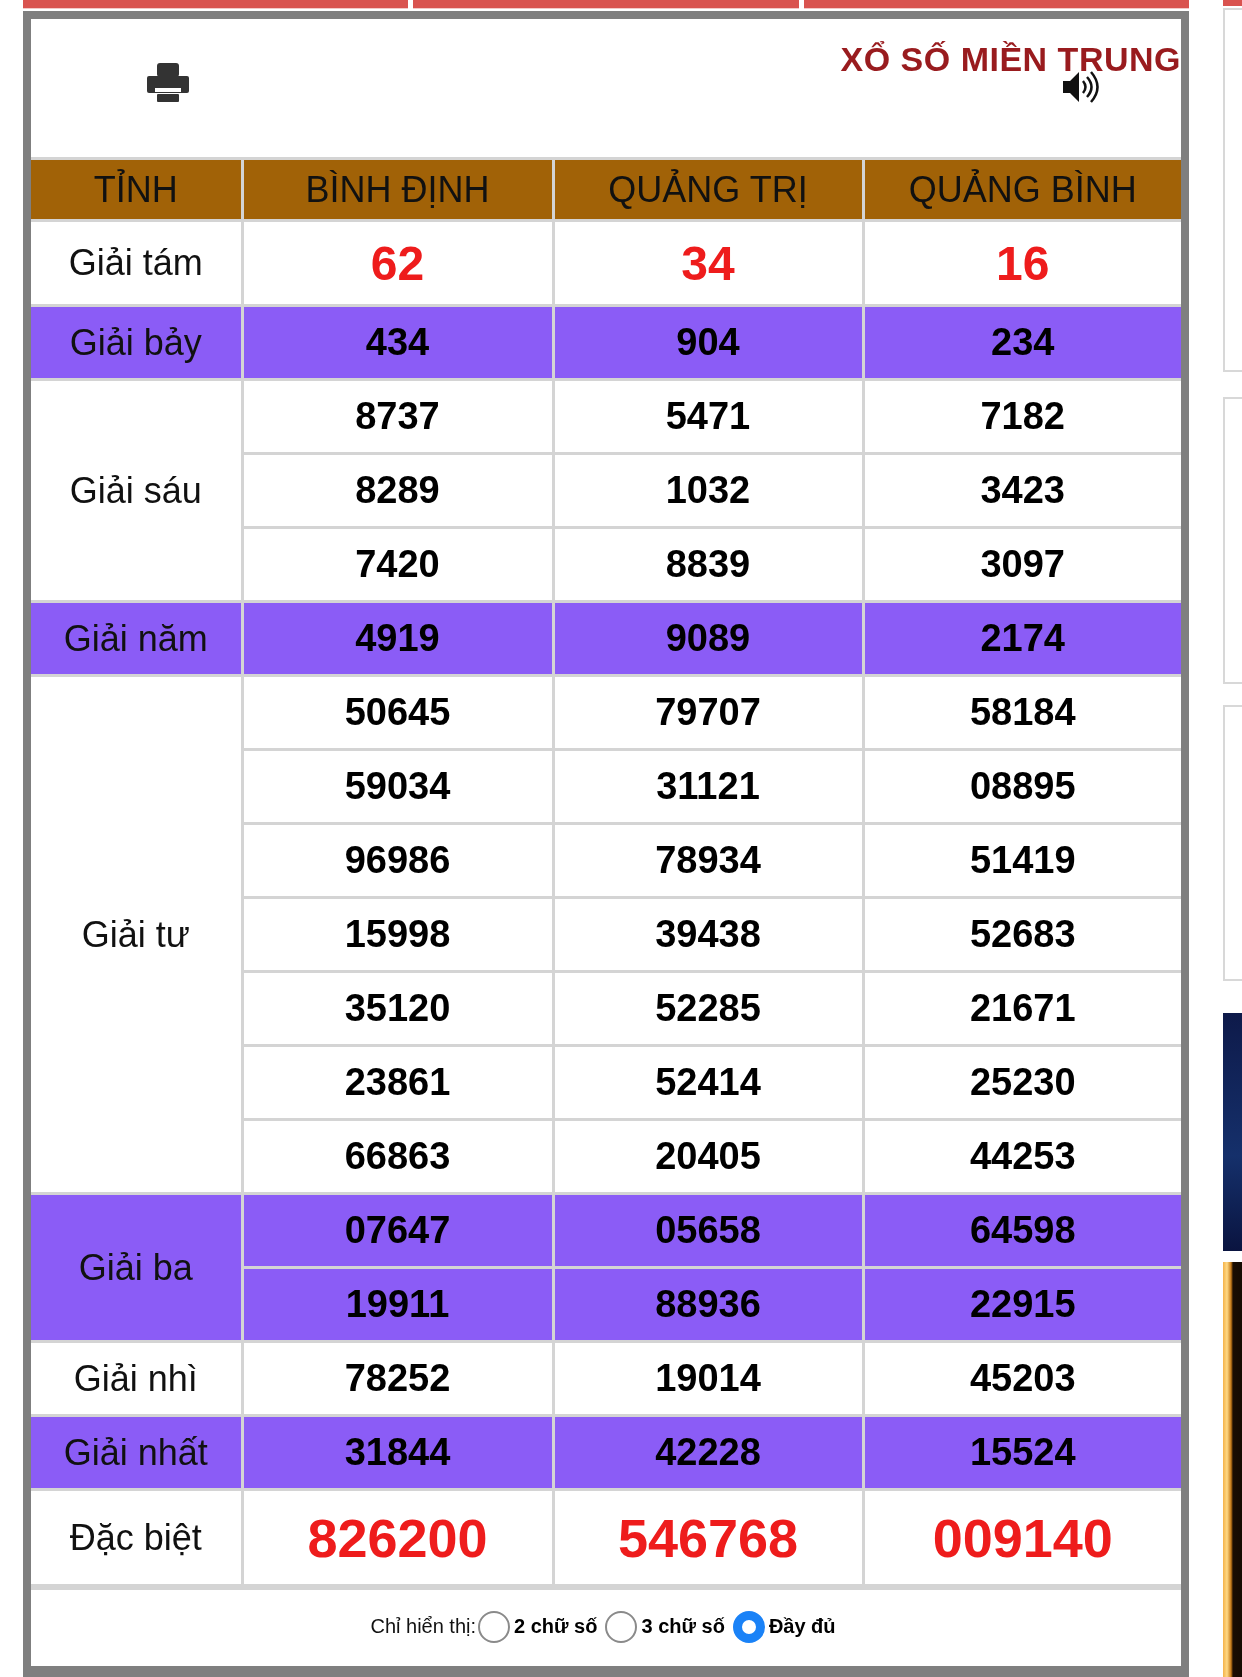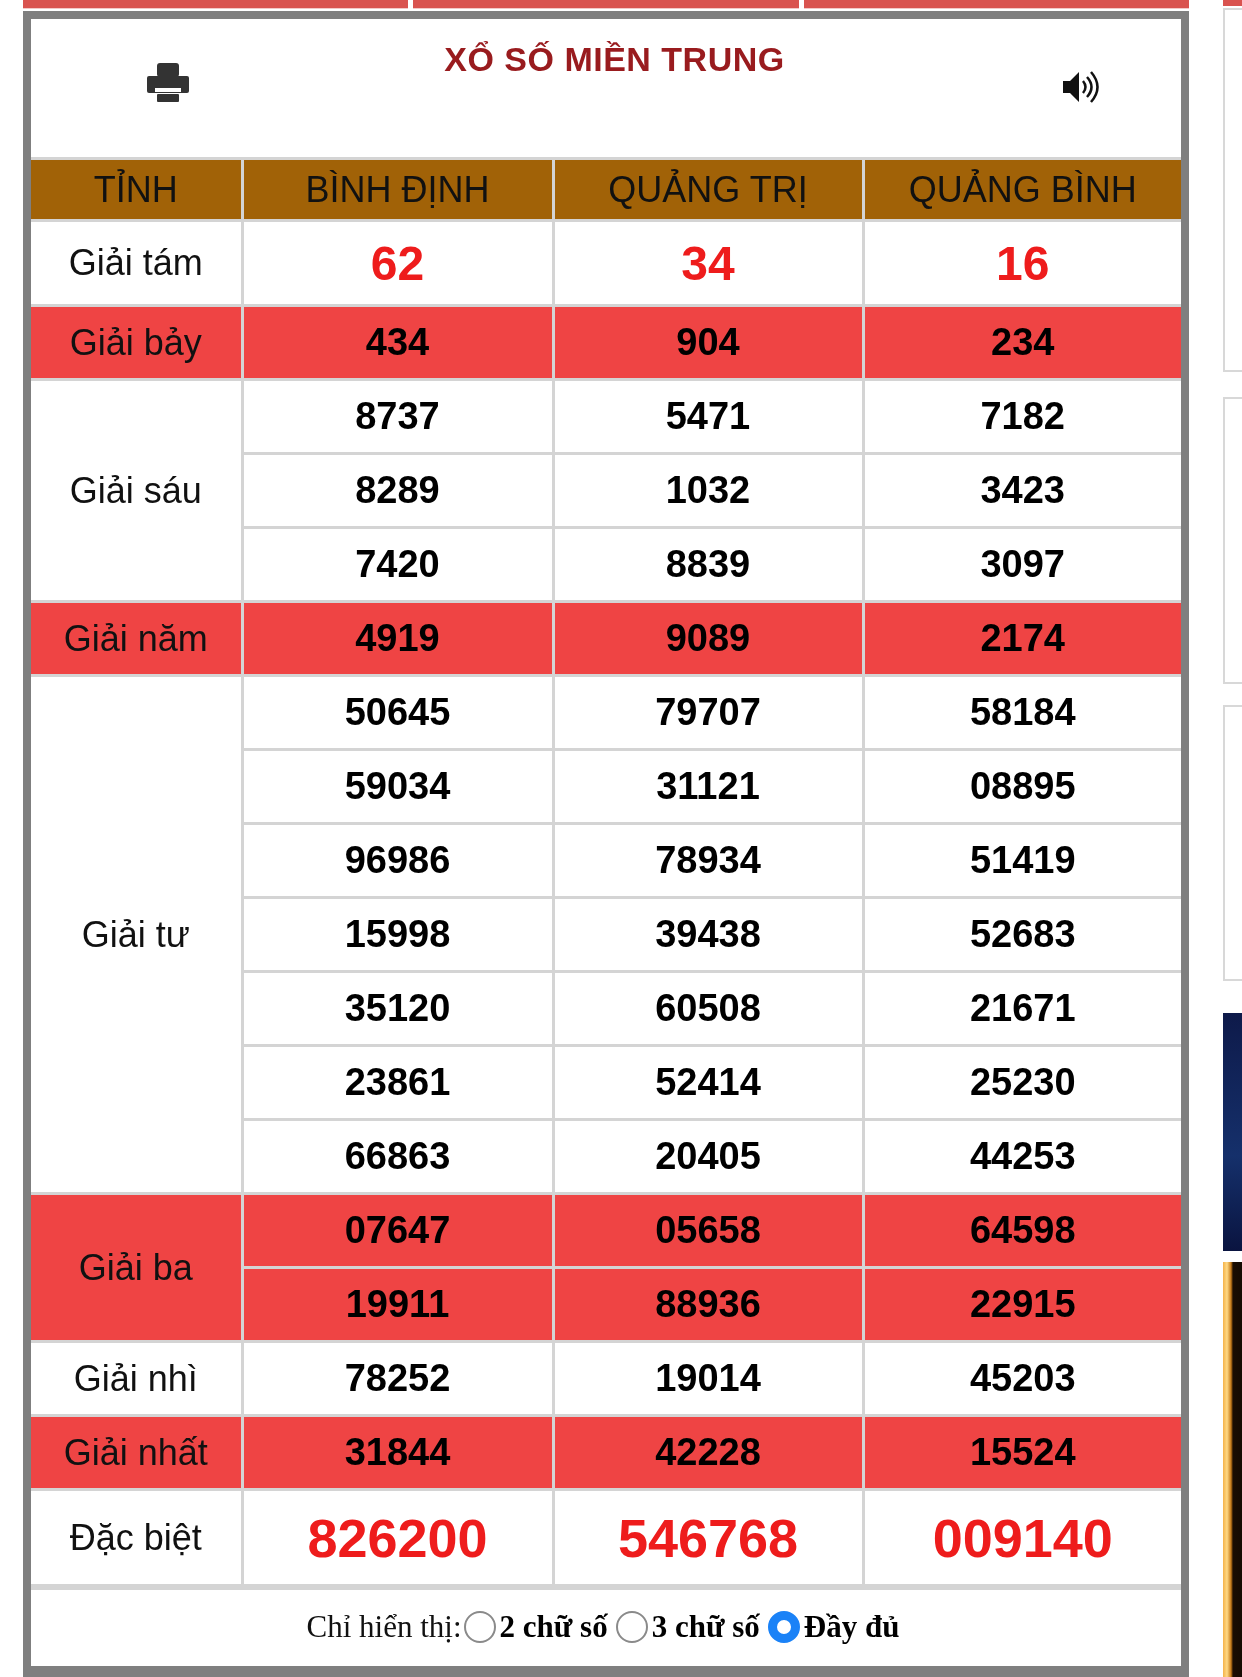"XỔ SỐ MIỀN TRUNG" .header { text-align: center -> right }
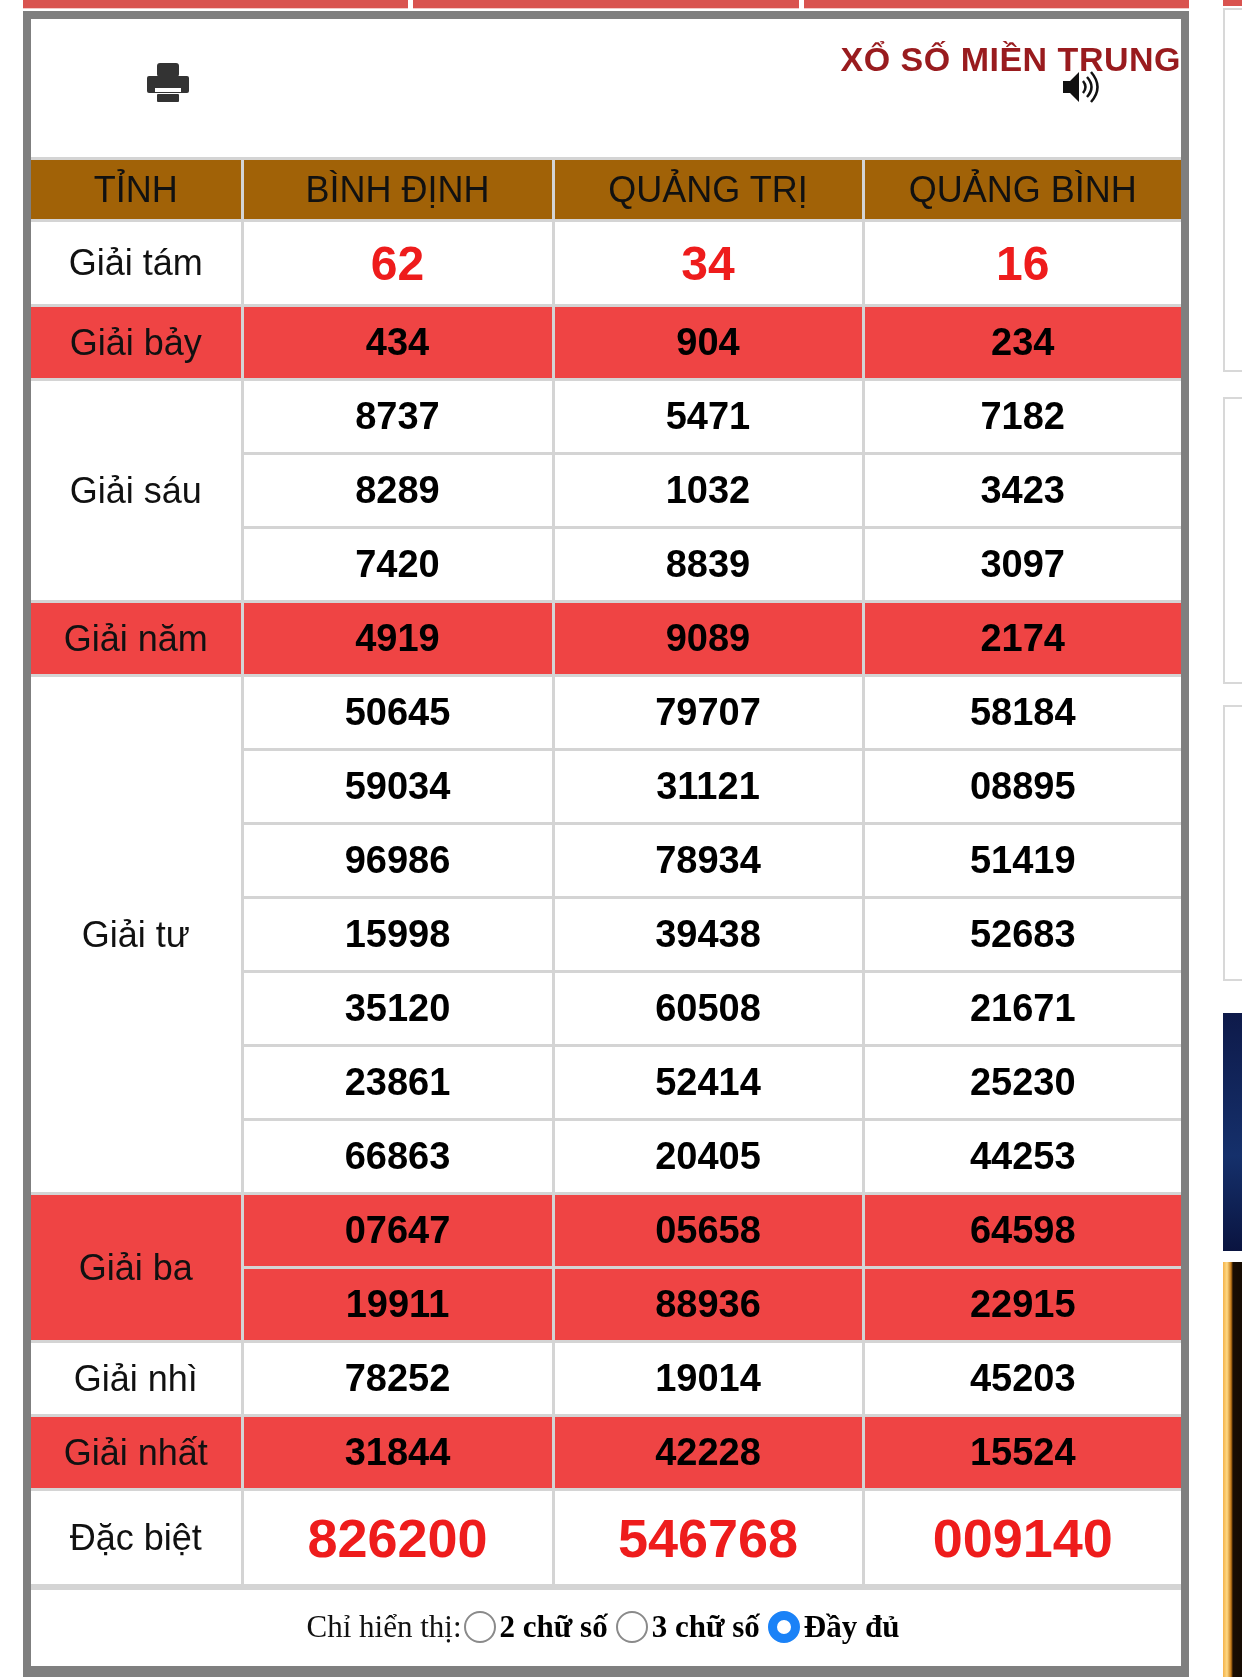"Giải bảy" .gray td { background: #ef4444 -> #8b5cf6 }
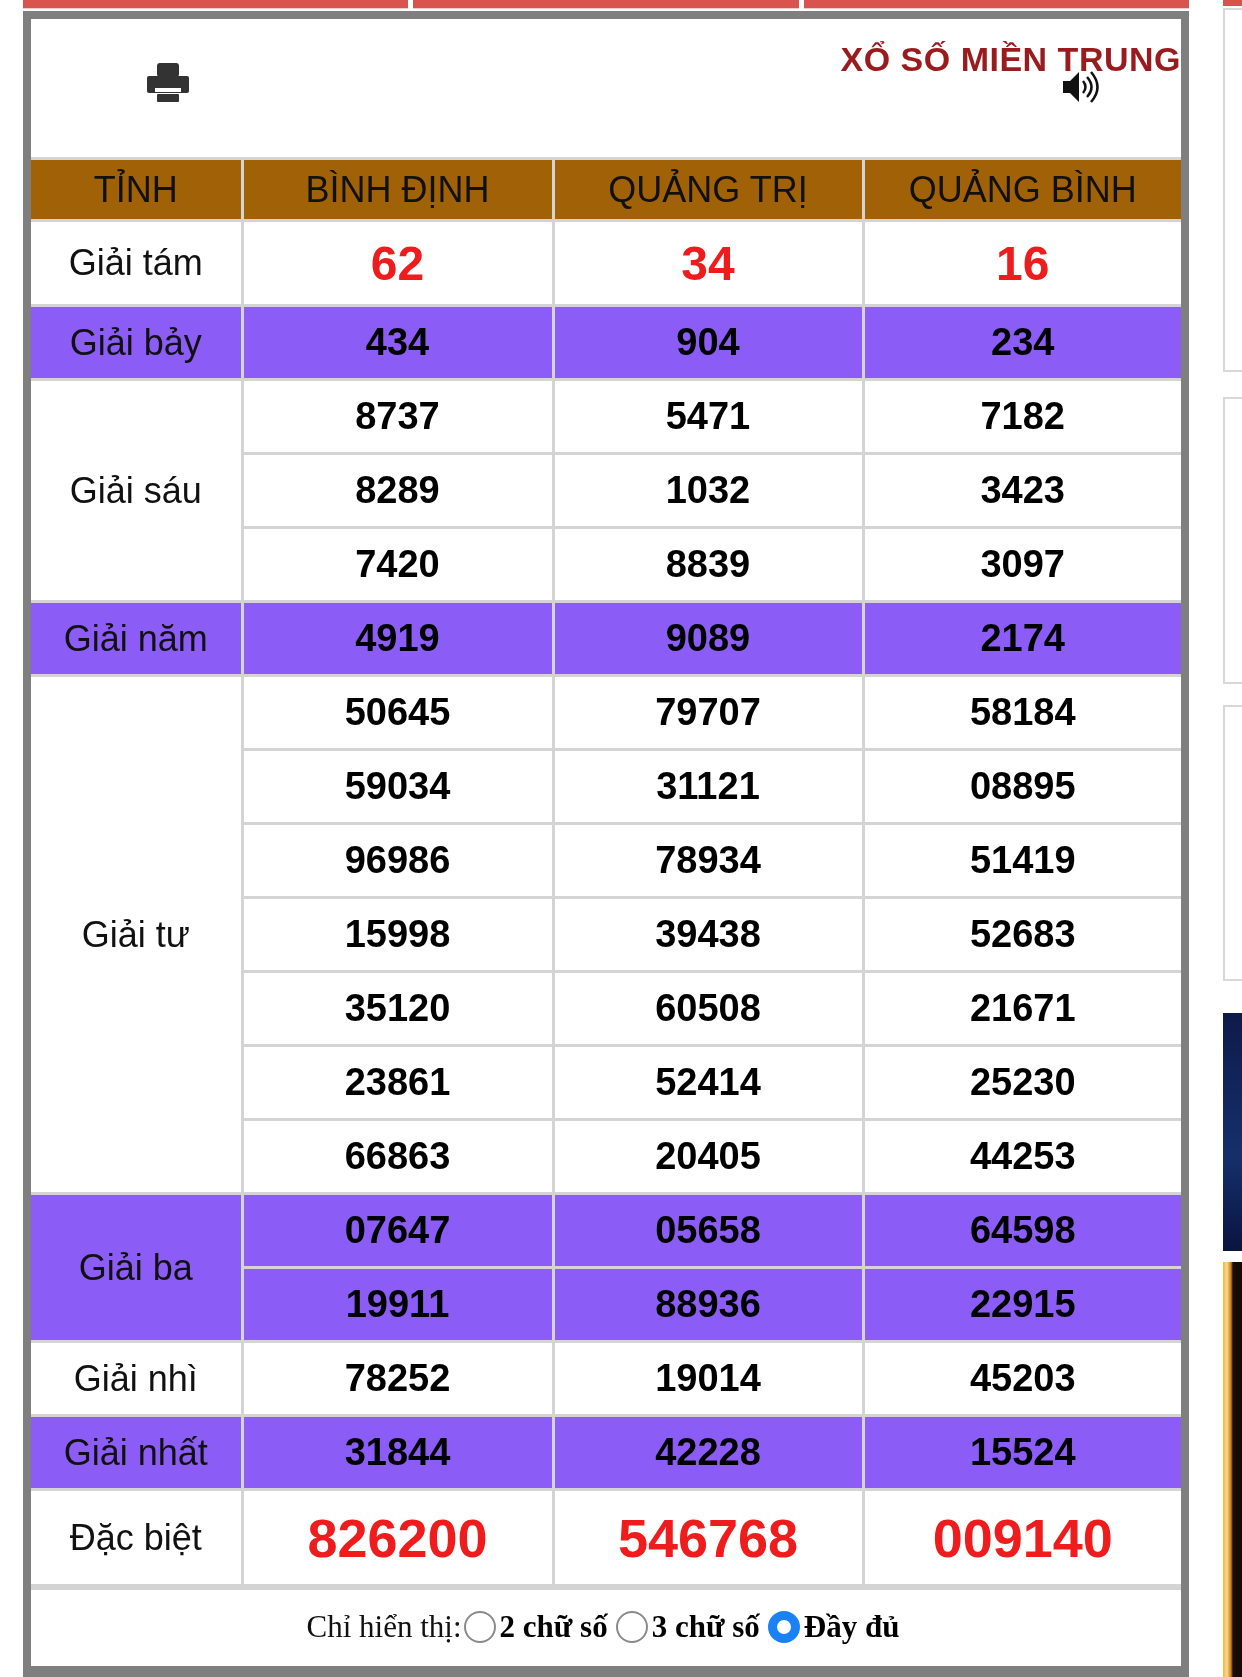"60508" td.num { text: 60508 -> 52285 }
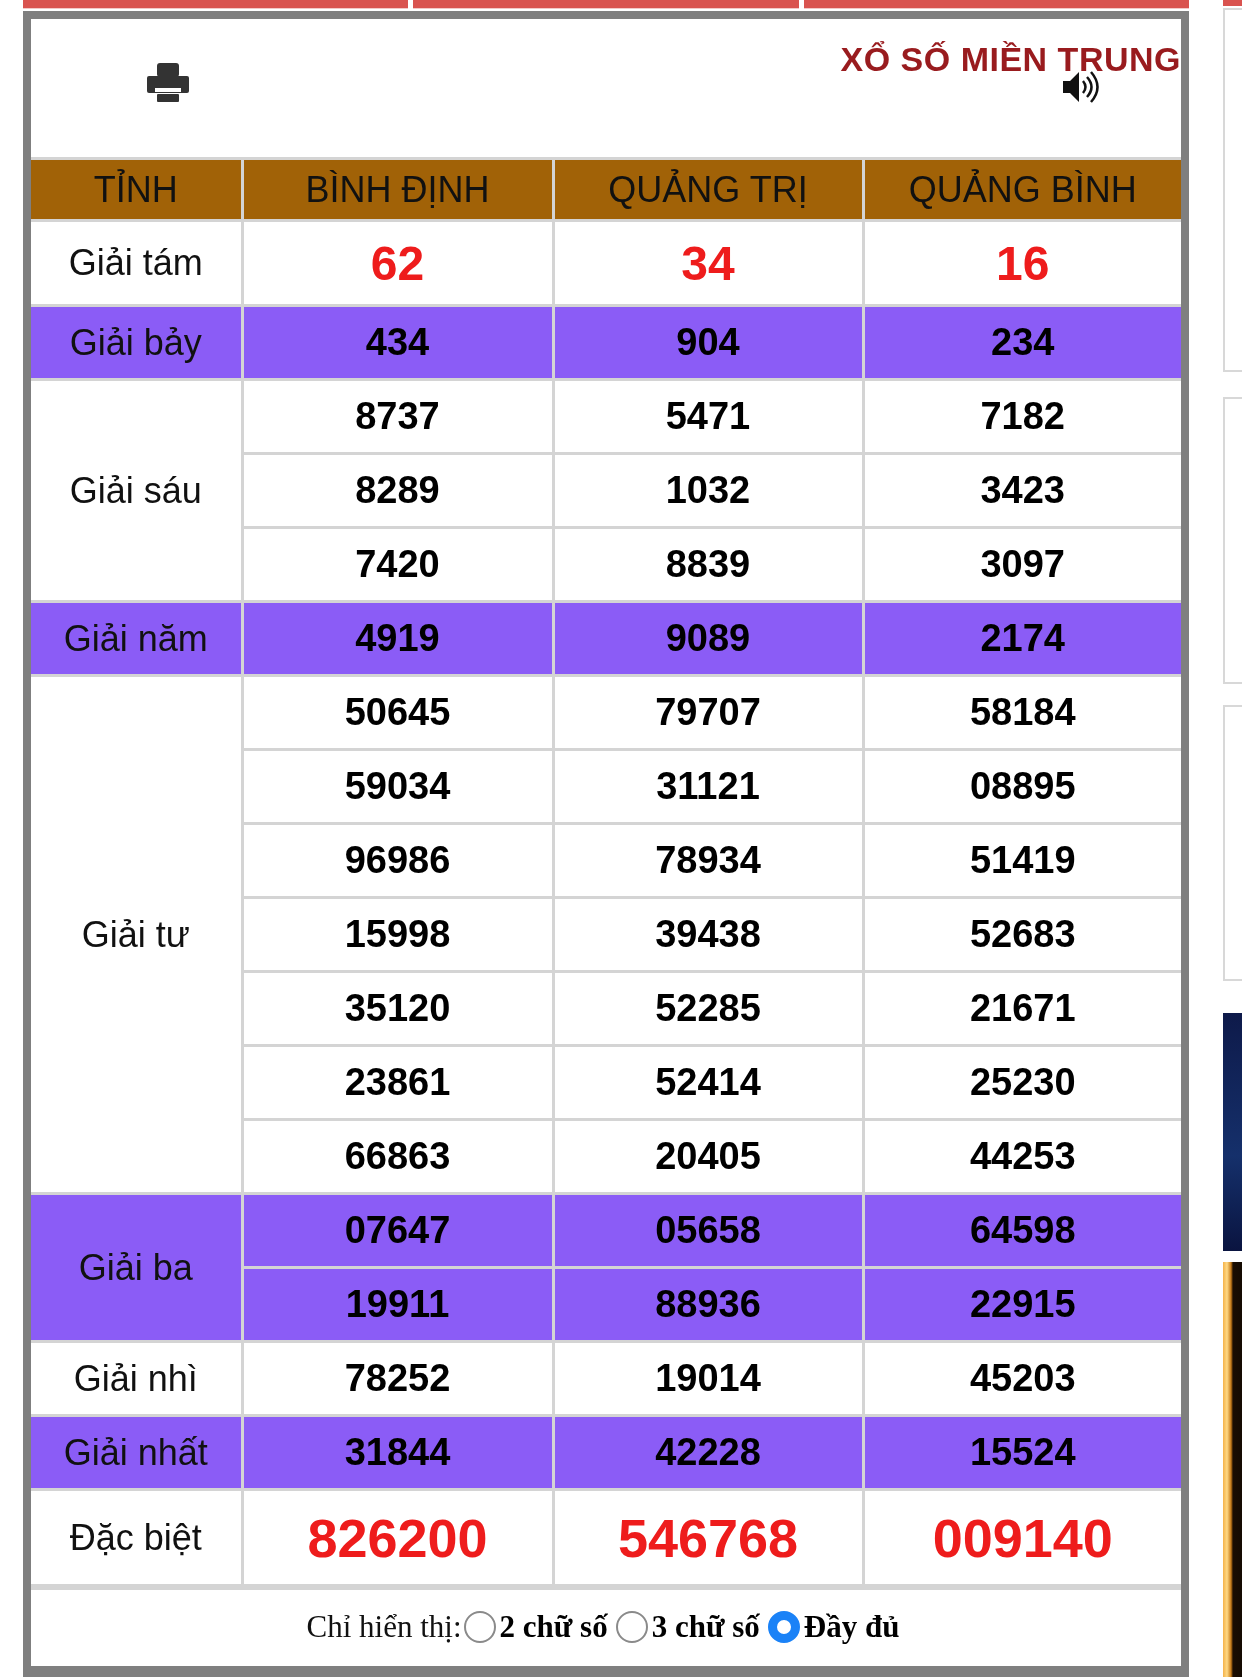"Chỉ hiển thị:" .footer { font-family: Liberation Serif, serif -> none; font-size: 31px -> 20px }
